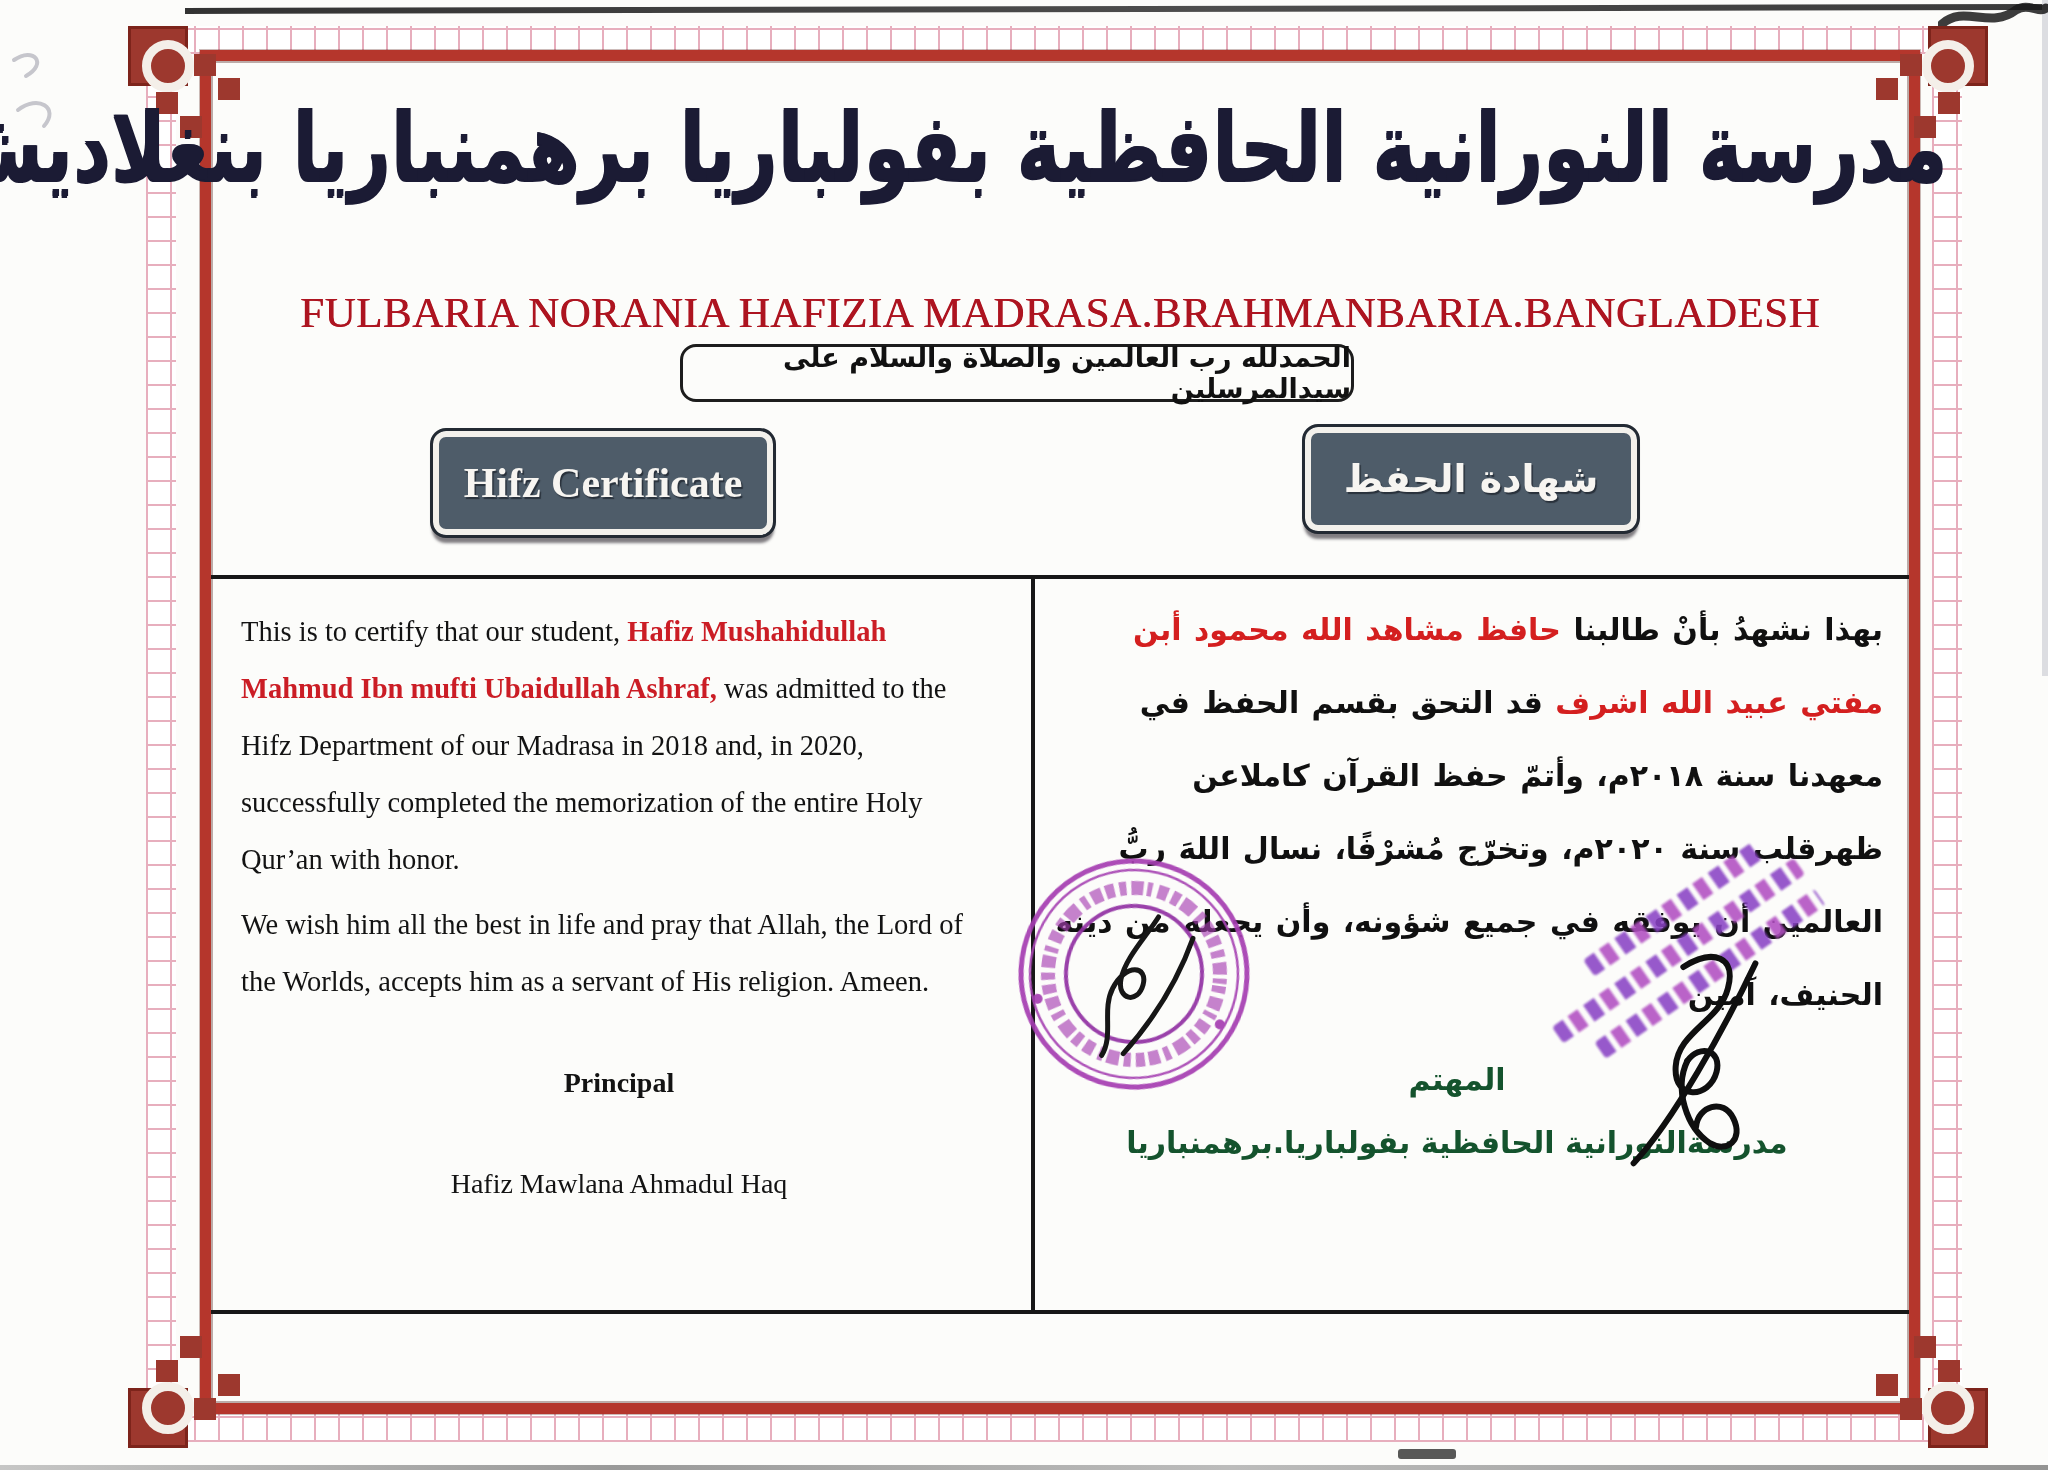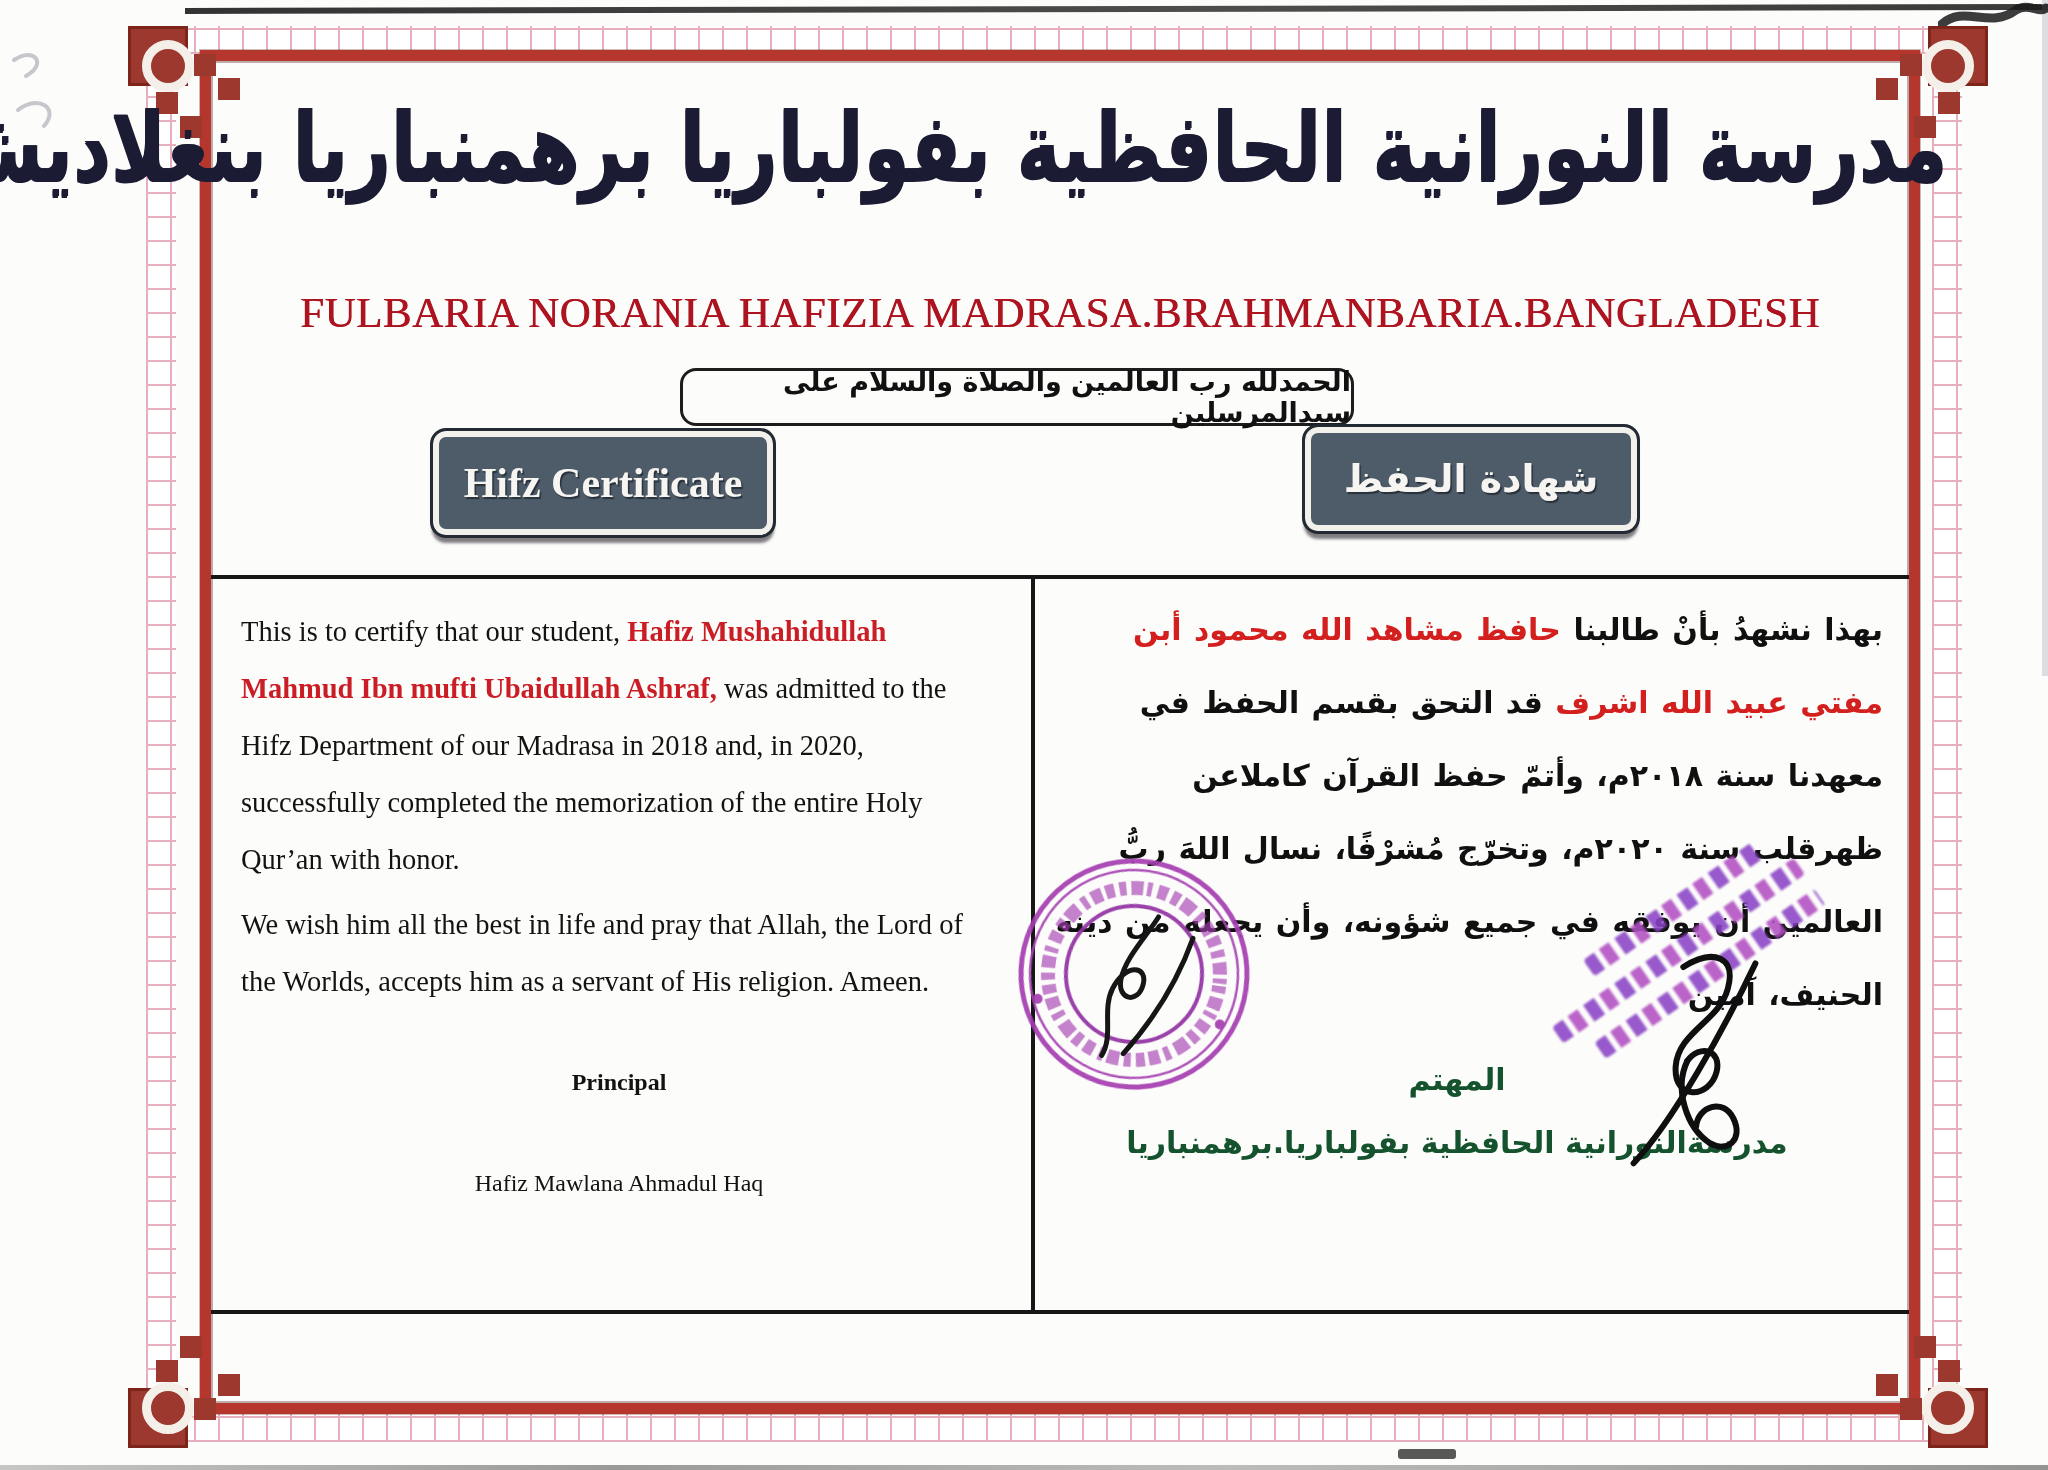"الحمدلله رب العالمين والصلاة والسلام" .basmala-box { margin-top: 24px -> none }
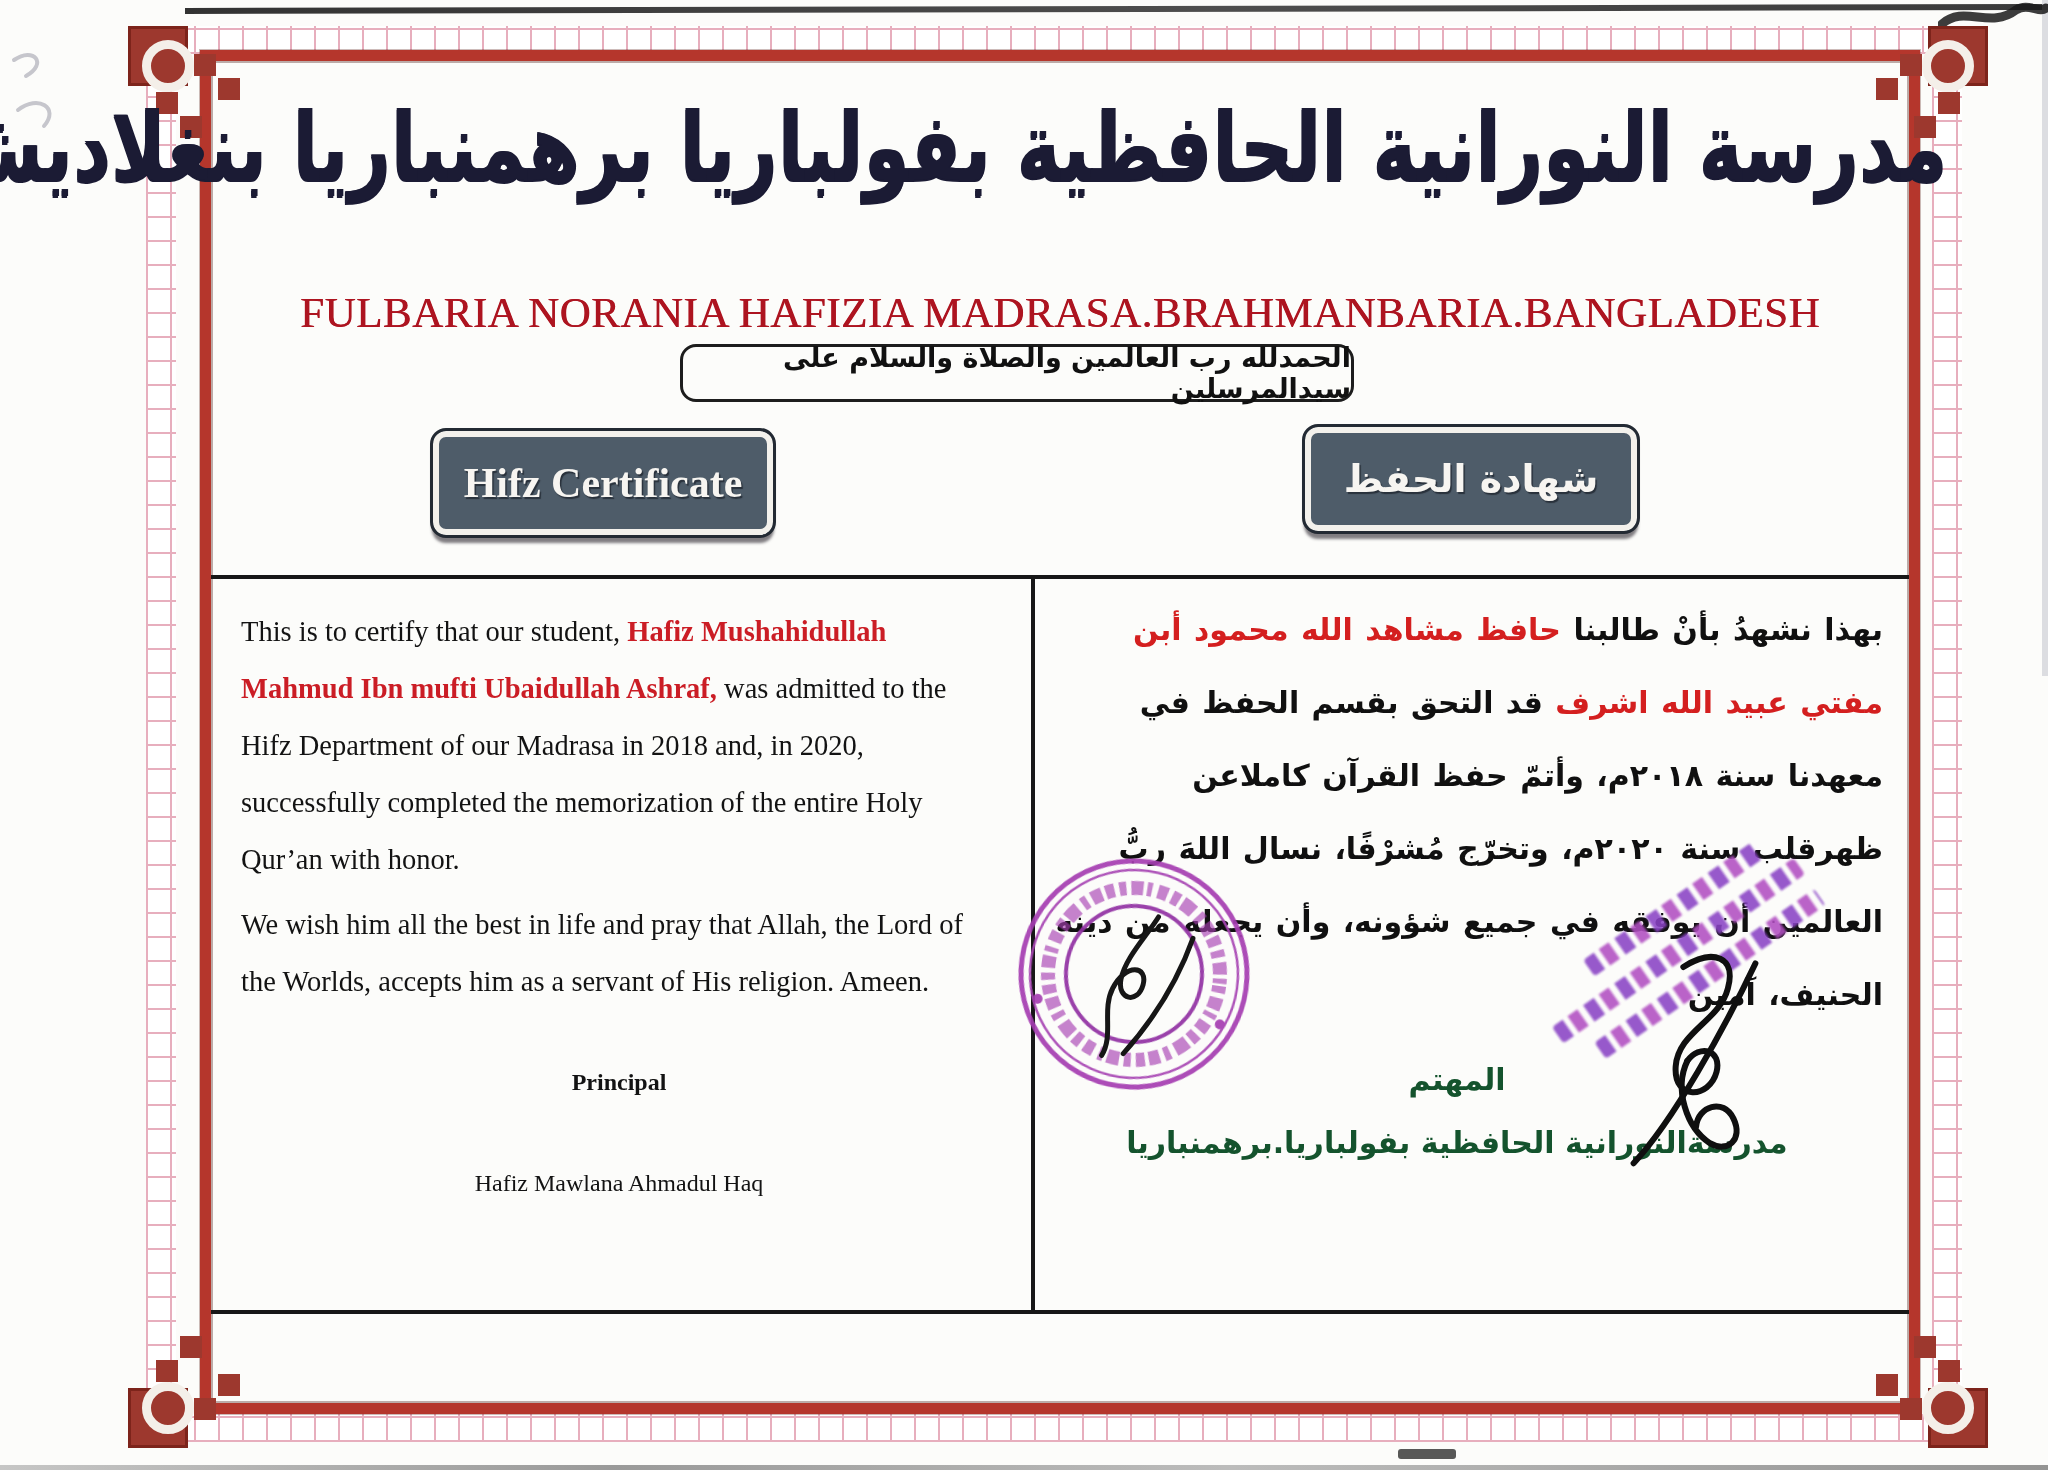"Principal" .principal-block { font-size: 24px -> 28px }
